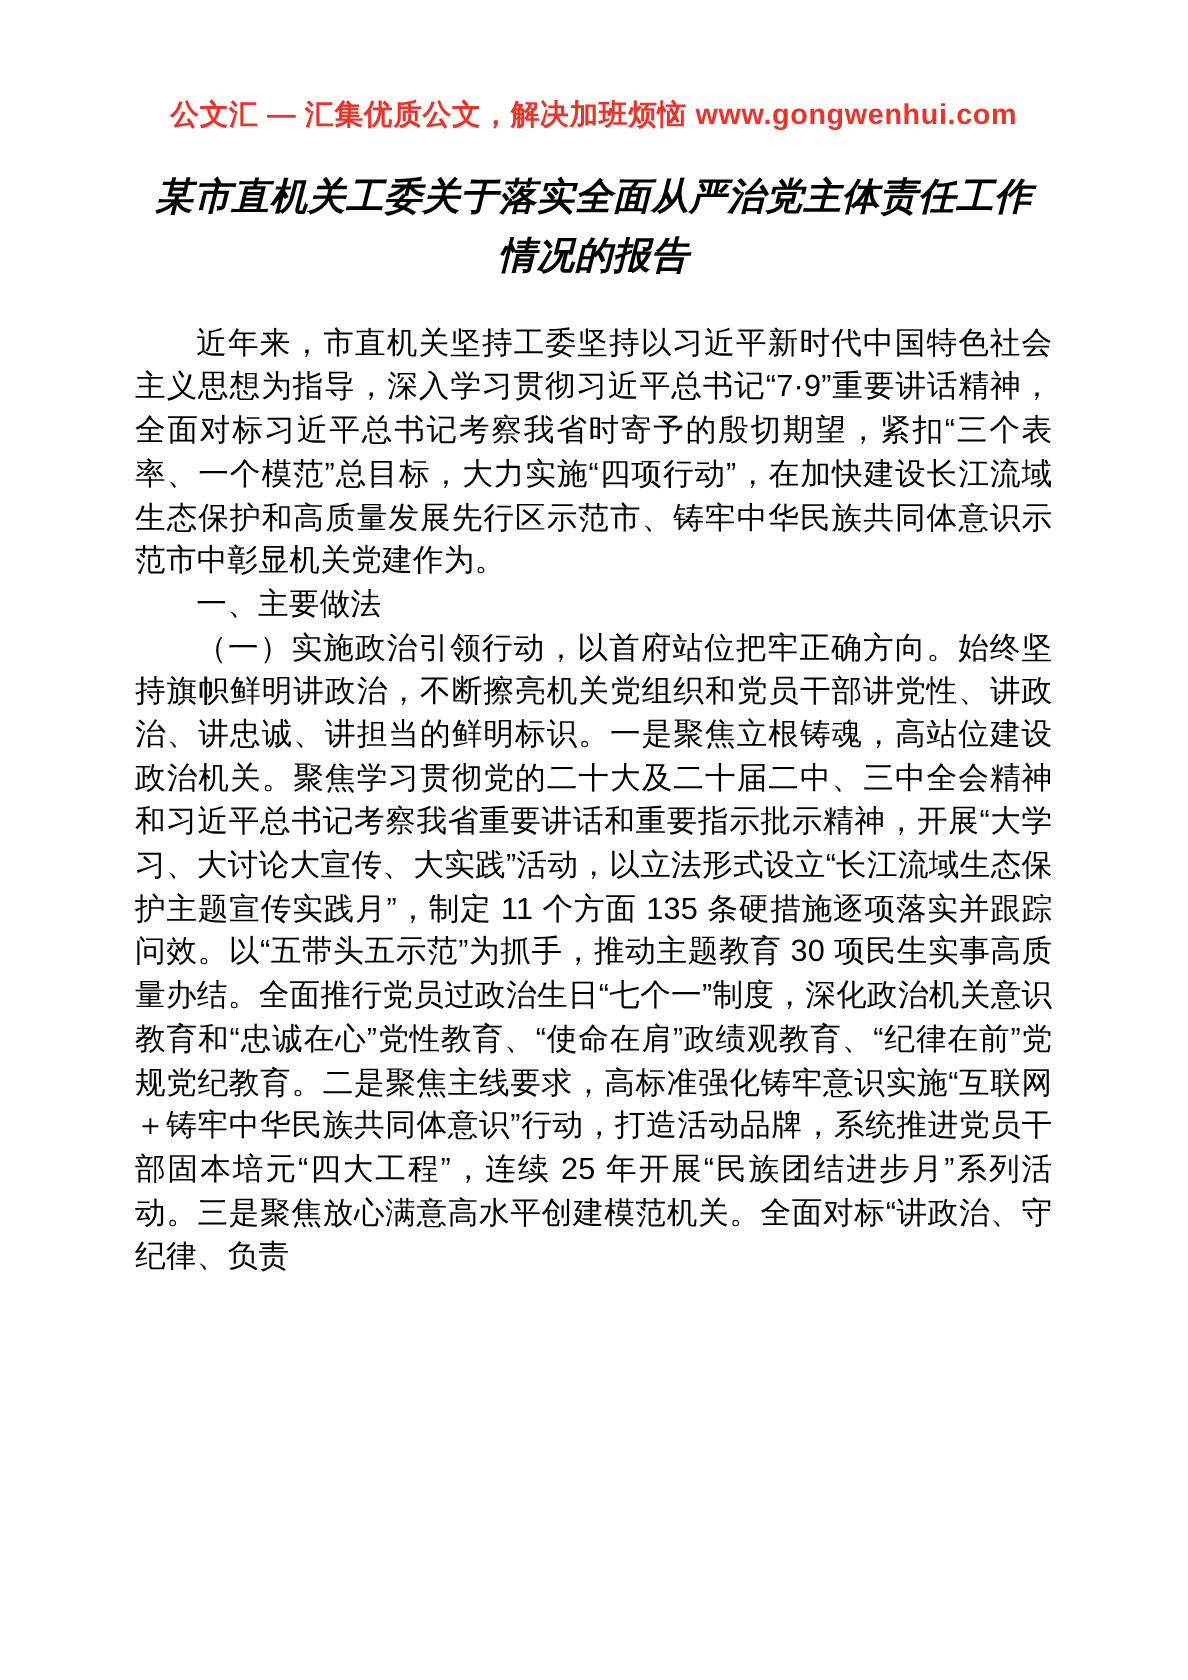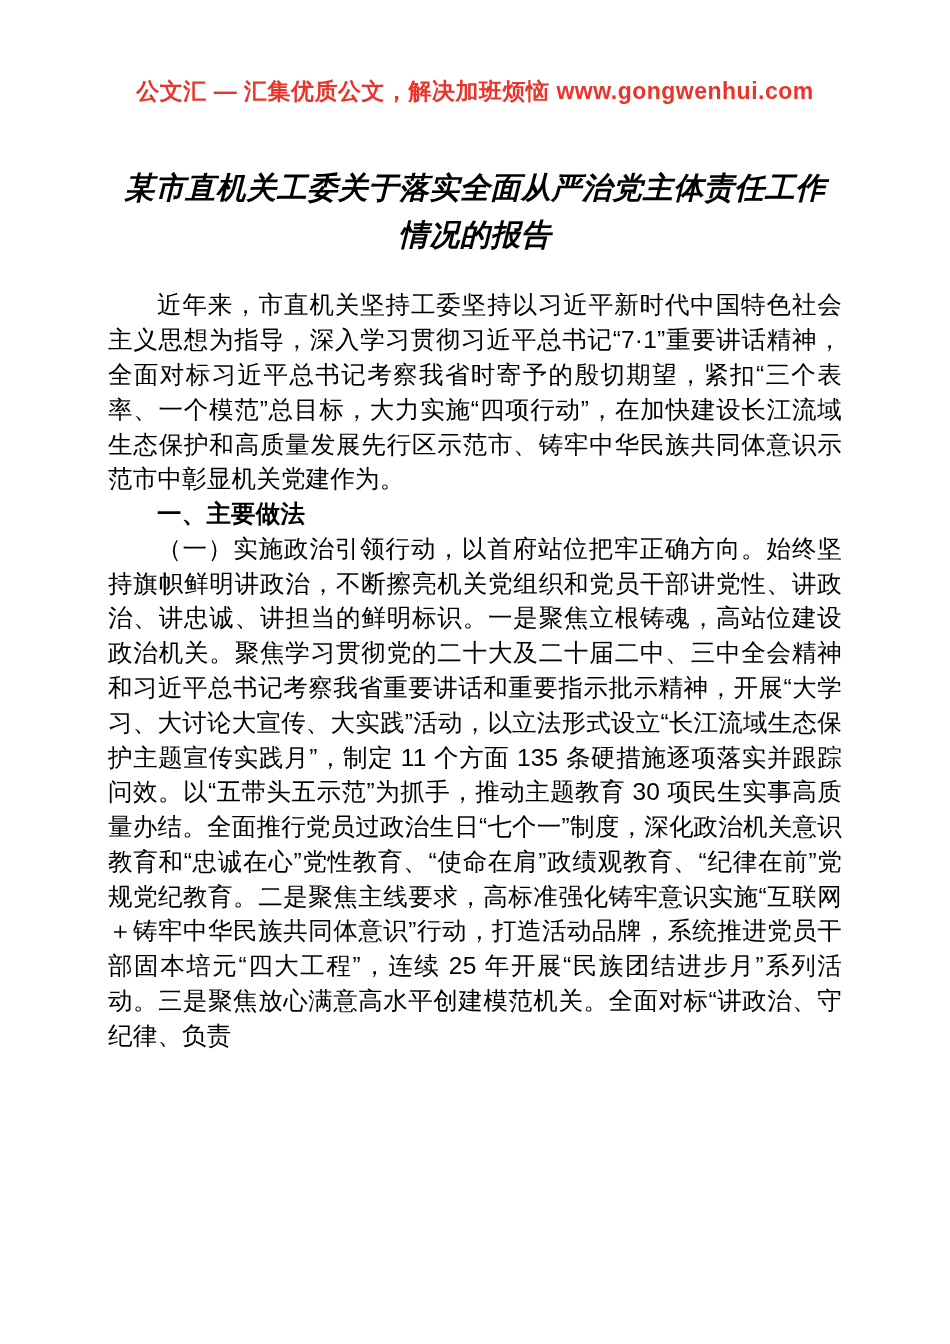"公文汇 — 汇集优质公文，解决加班烦恼 www.gongwenhui.com" .watermark { margin-bottom: 58px -> 28px }
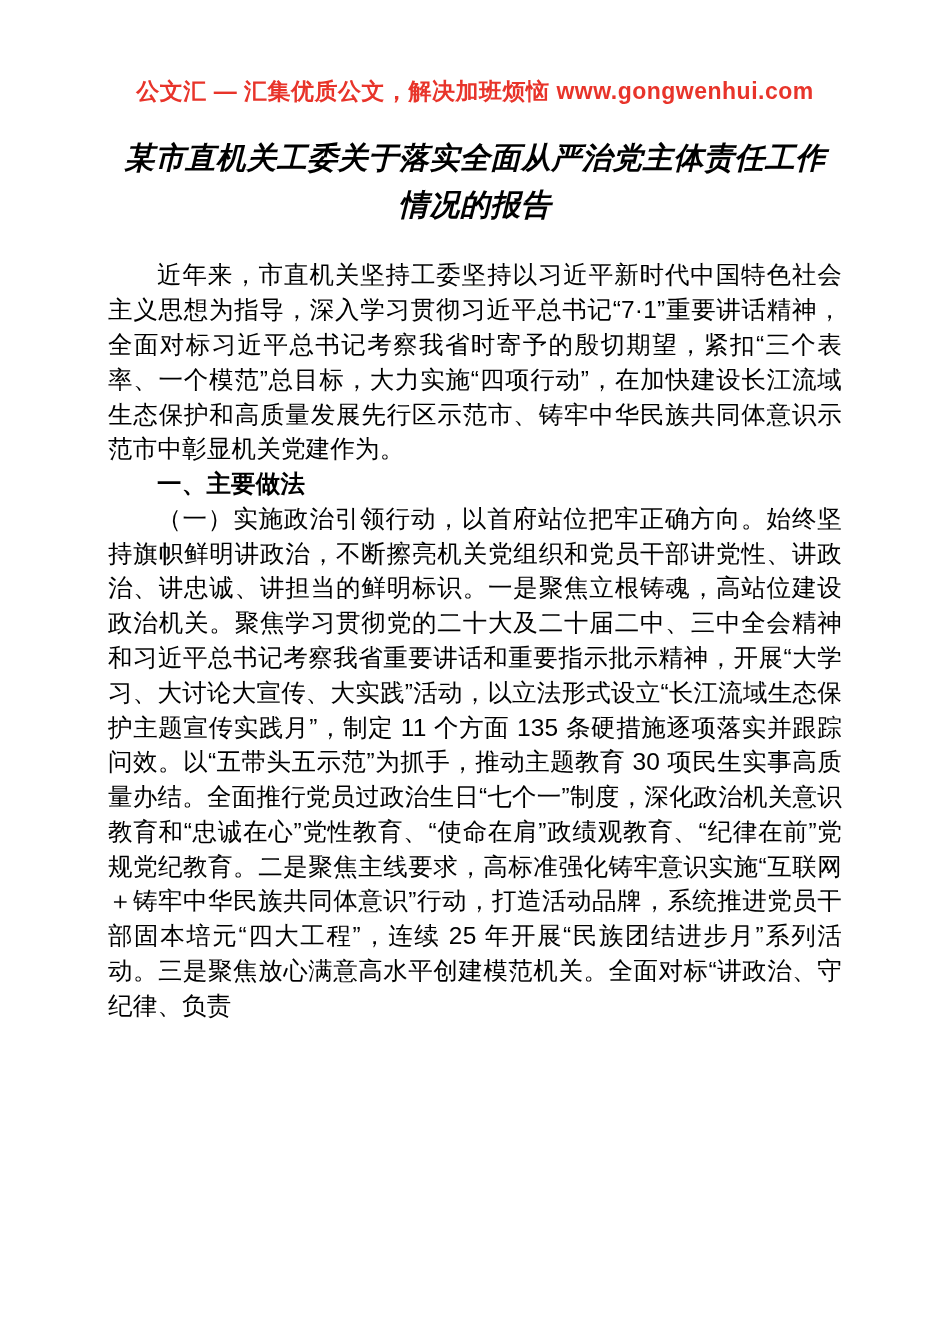"近年来，市直机关坚持工委坚持以习近平新时代中国特色社会主义思想为指导，深入学习贯" p.para { text: 1 -> 9 }
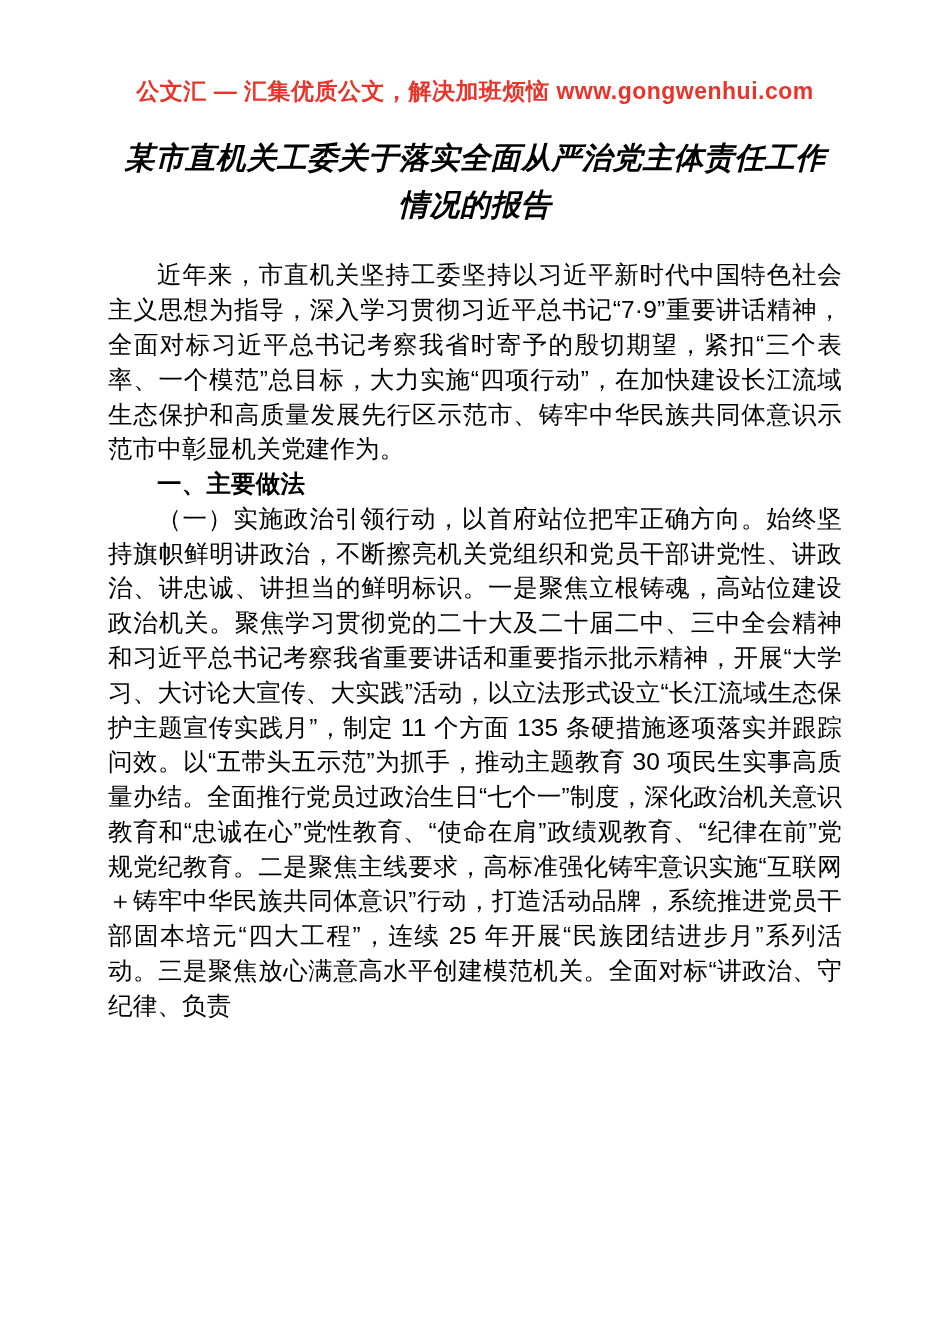"一、主要做法" .para.heading { font-weight: bold -> normal }
